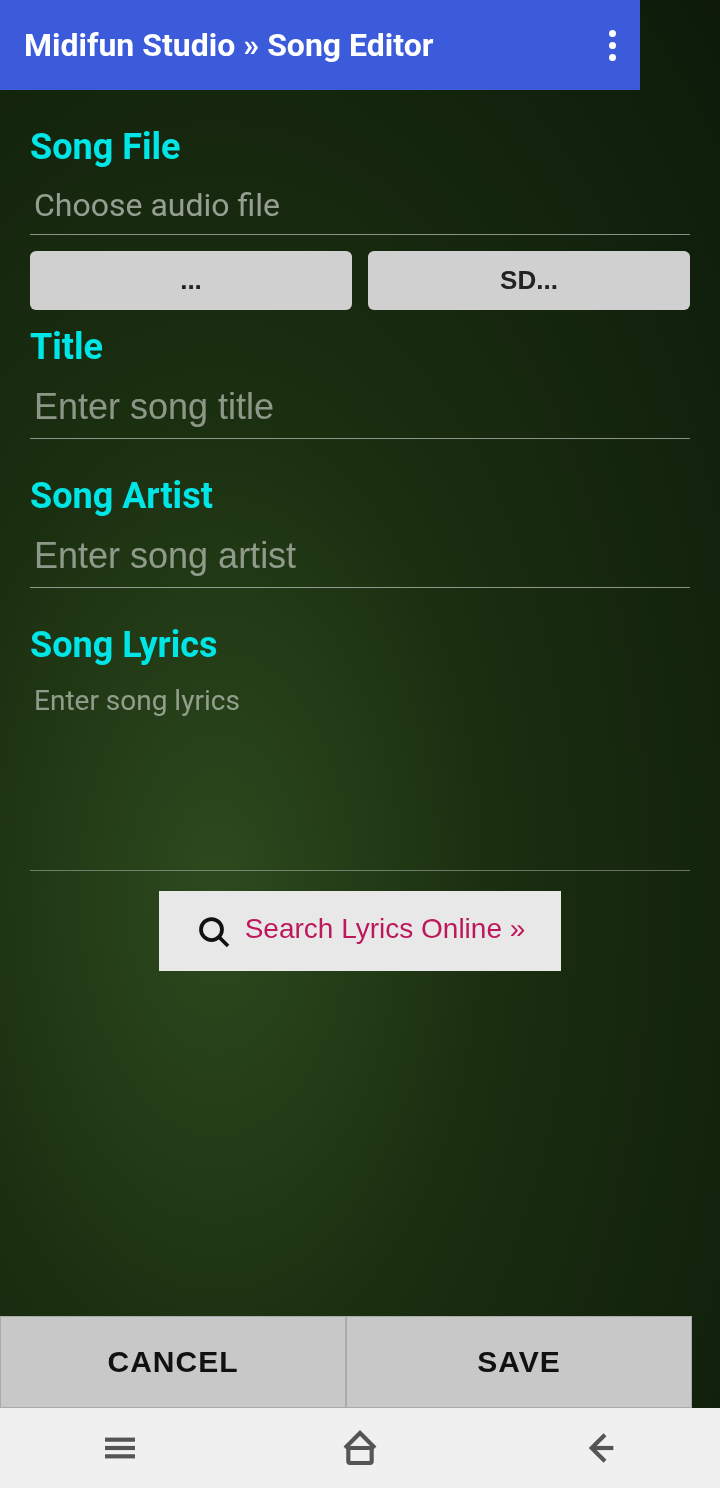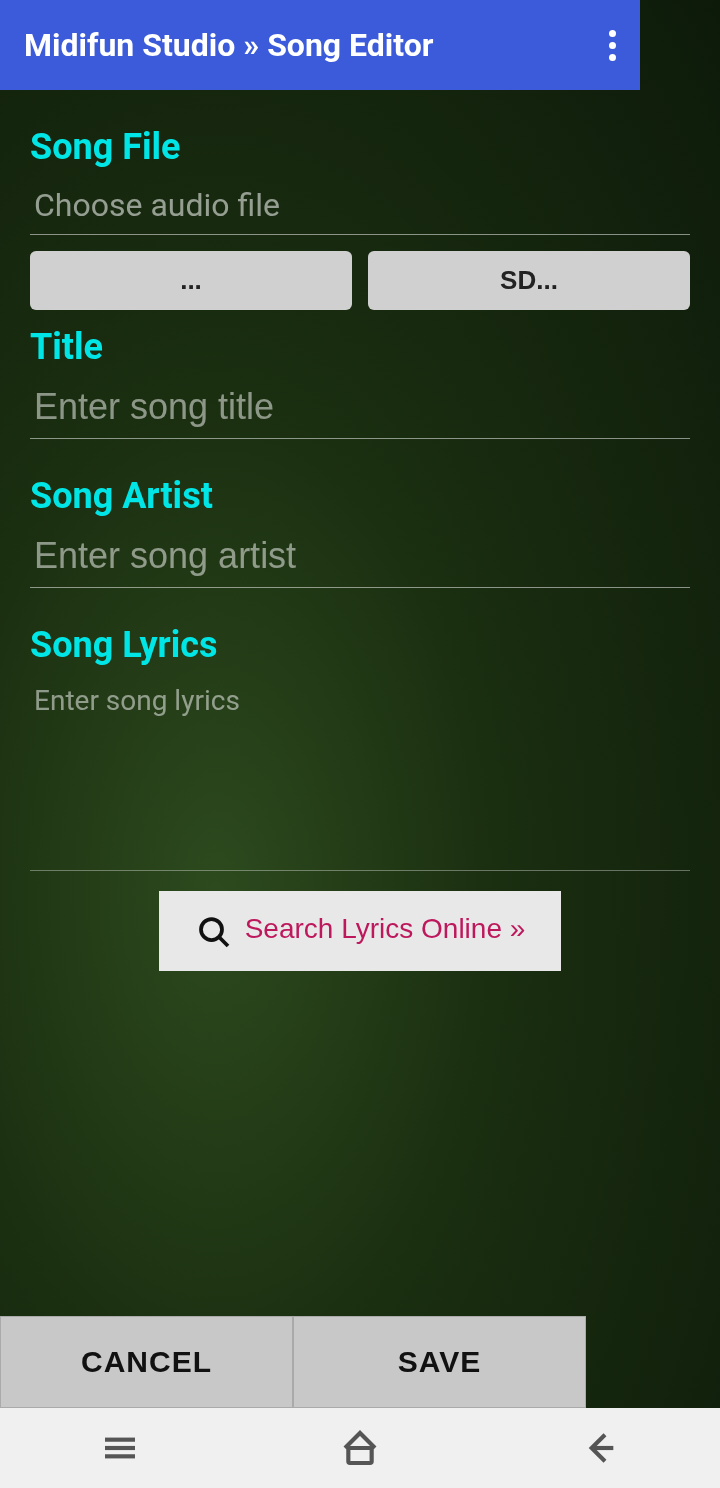"CANCEL" .bottom-buttons { width: 586px -> 692px }
